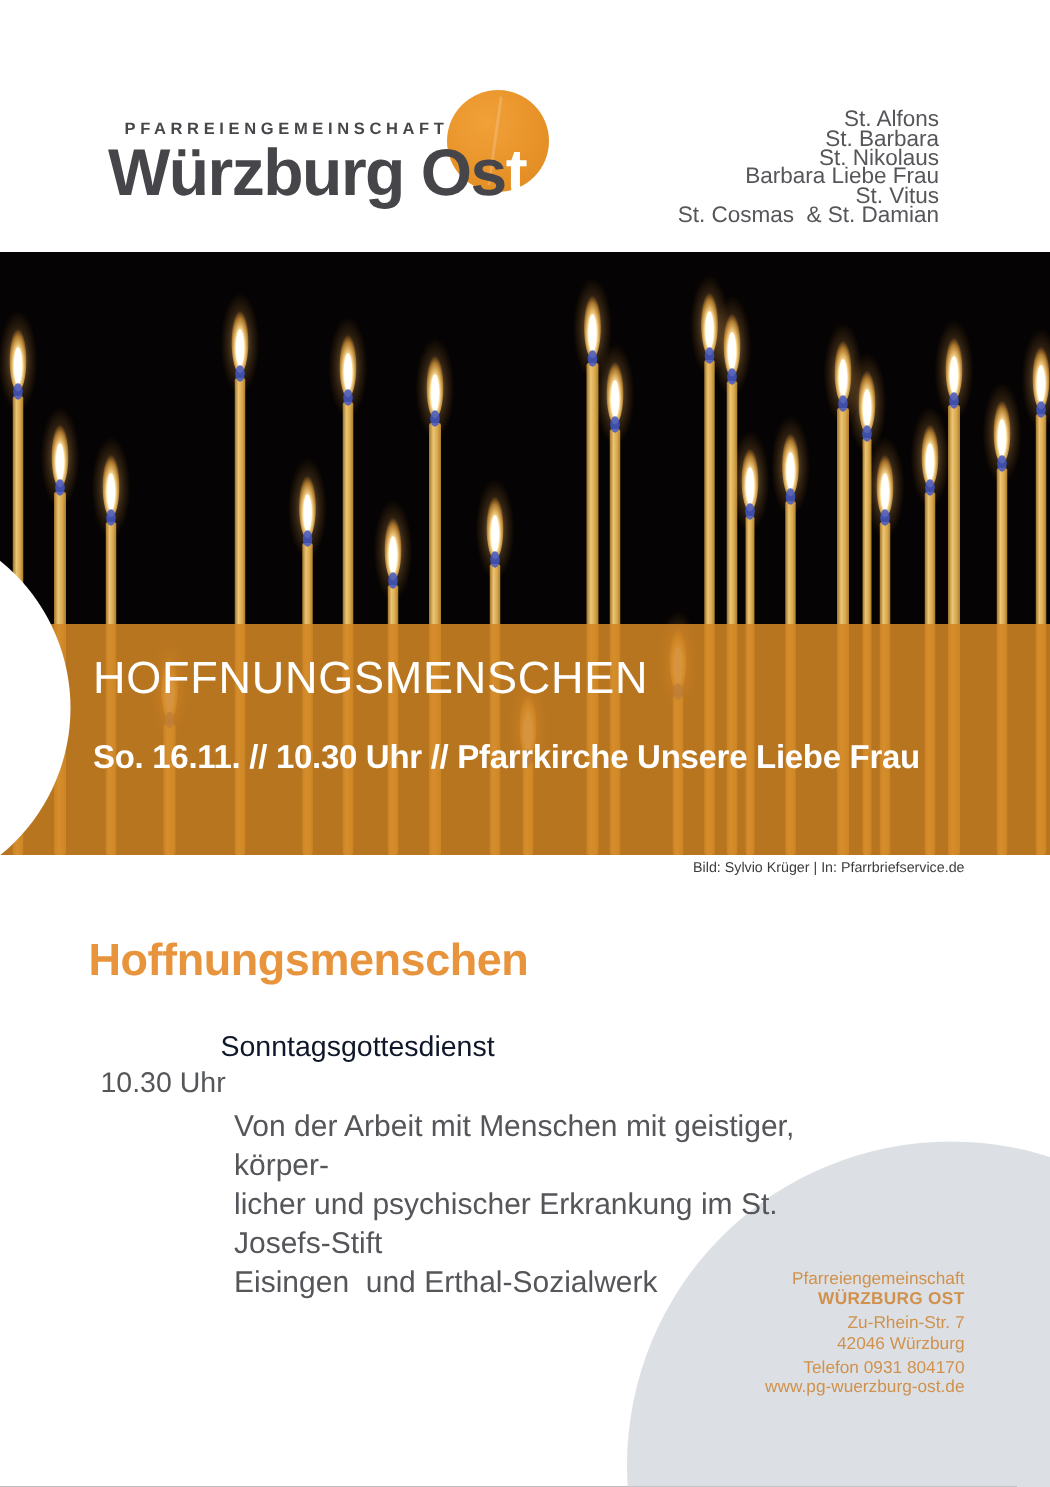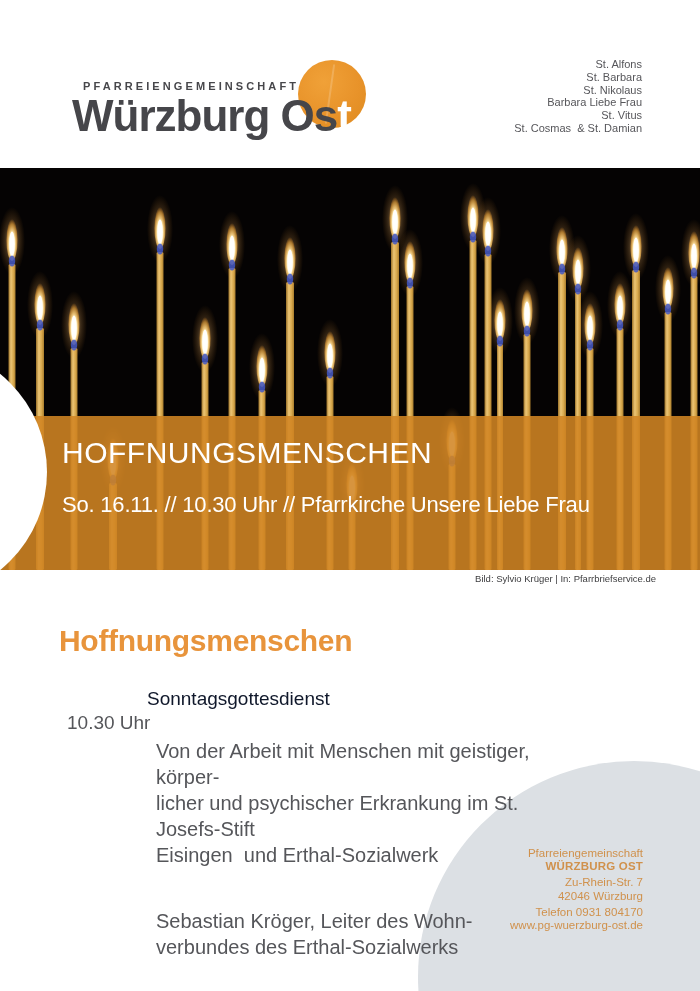"St. Alfons" .churches { font-size: 11px -> 15px; margin: 0 -> 16px }
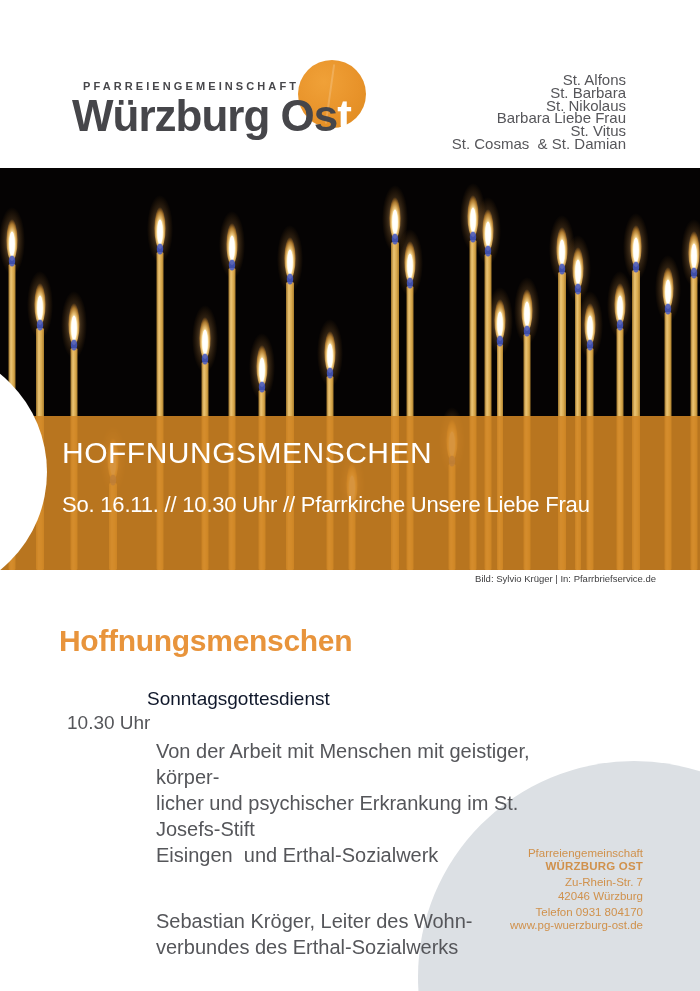"So. 16.11. // 10.30 Uhr" .banner-sub { font-weight: 400 -> 700 }
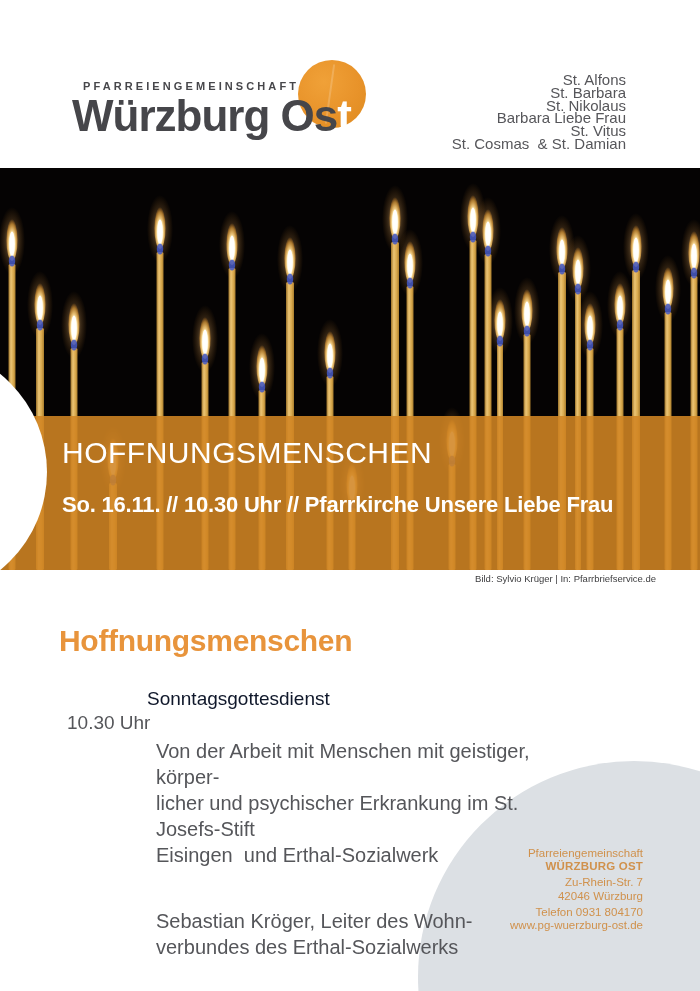"Bild: Sylvio Krüger | In:" .credit { right: 44px -> 57px }
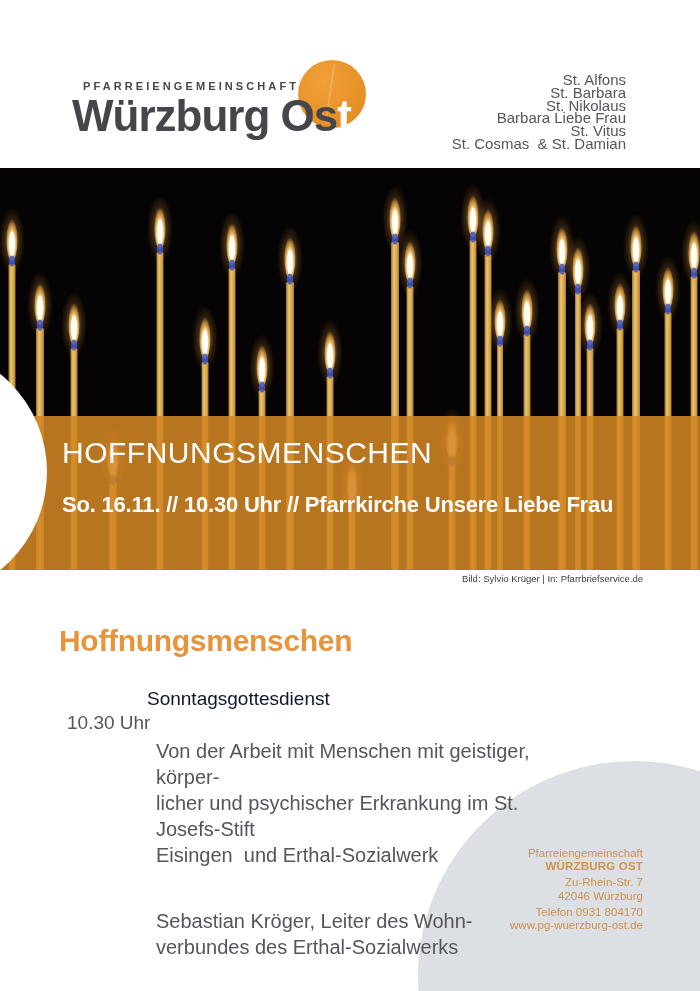"Sebastian Kröger, Leiter des Wohn-" p.para { html: <p>Sebastian Kröger, Leiter des Wohn- verbundes des Erthal-Sozialwerks</p> -> none }
